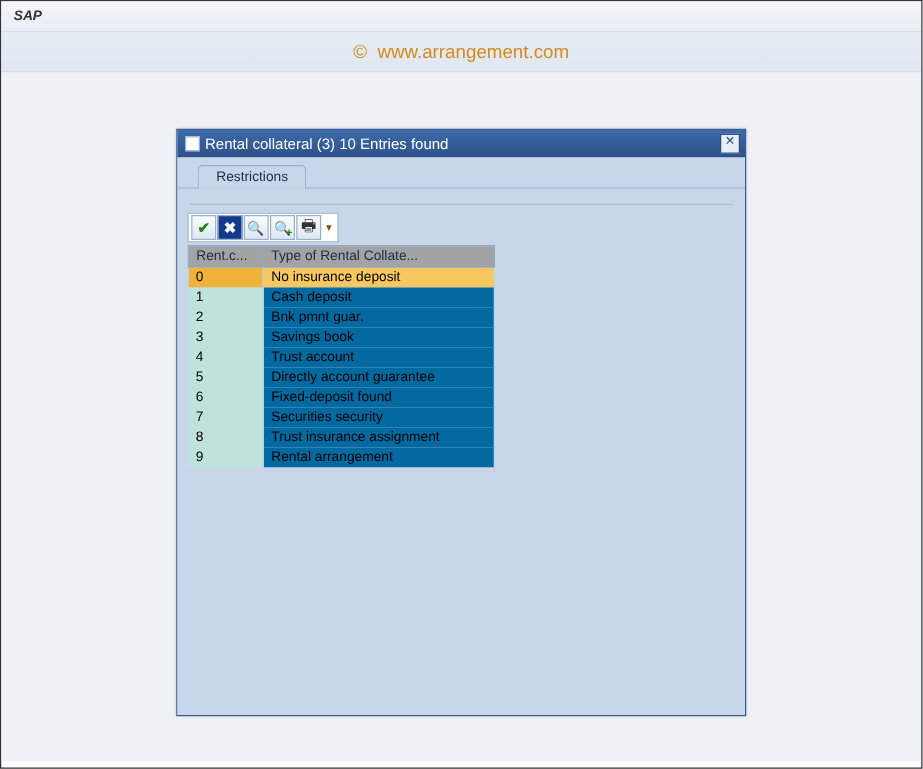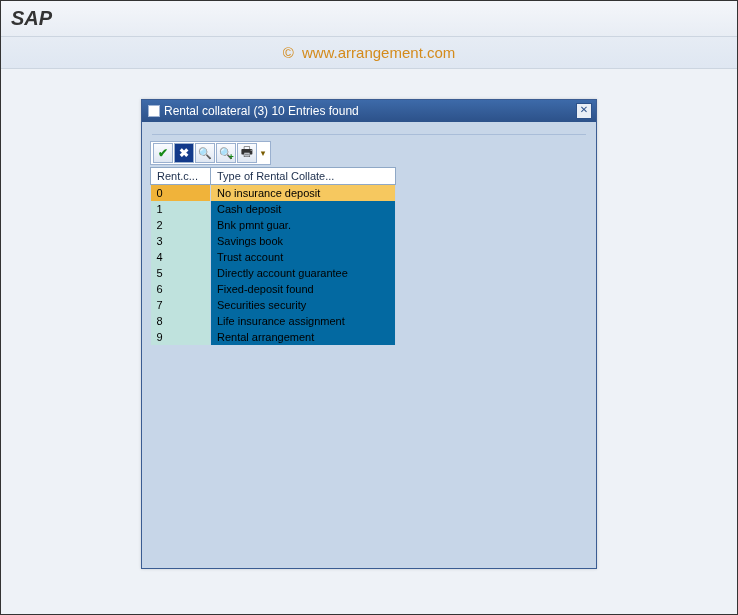"SAP" .titlebar { font-size: 20px -> 11px }
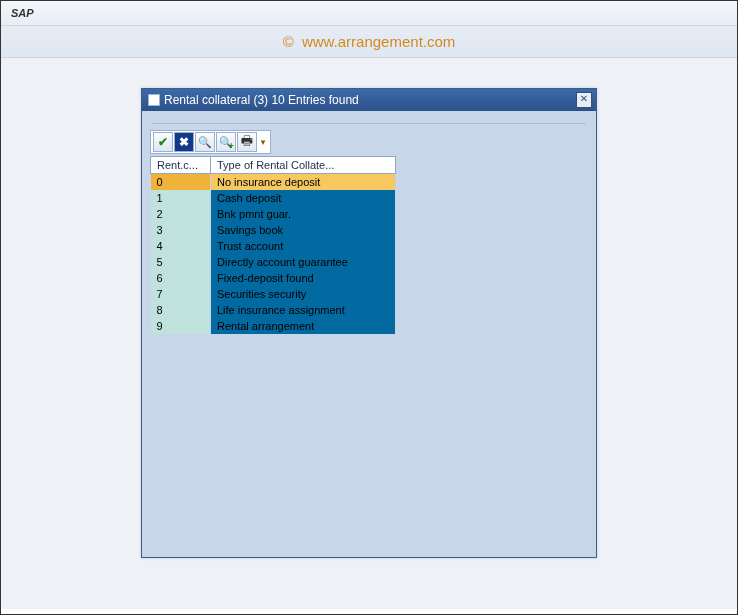"Rental collateral (3) 10 Entries" .canvas { padding-top: 30px -> 45px }
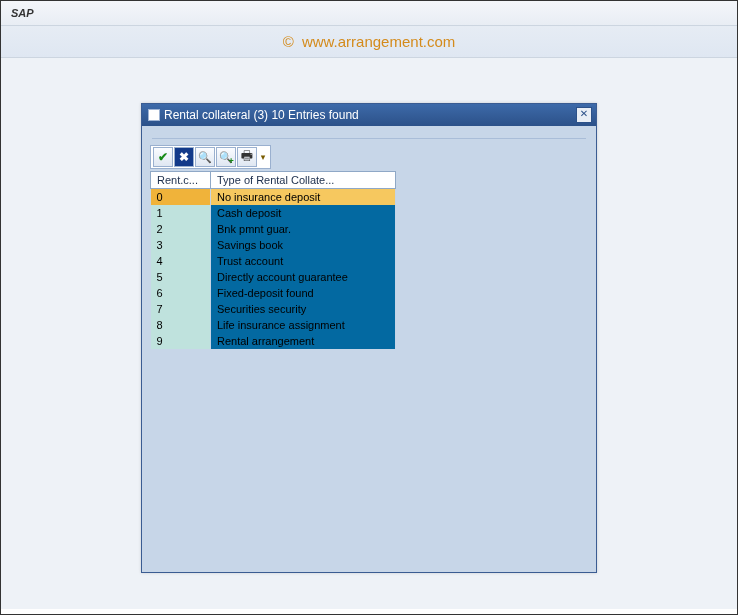"Restrictions" div.tabs-row { html: none -> <div> <div>Restrictions</div> </div> }
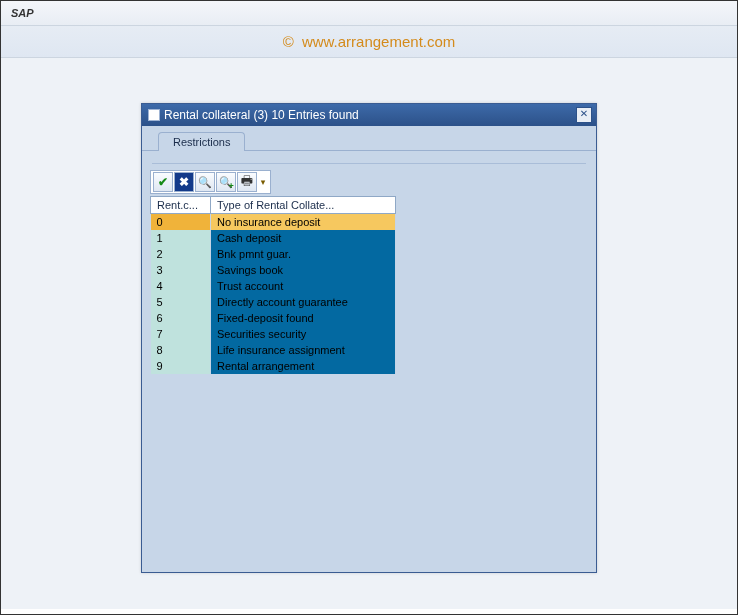"Rent.c..." .grid th { background: #ffffff -> #a3a3a3 }
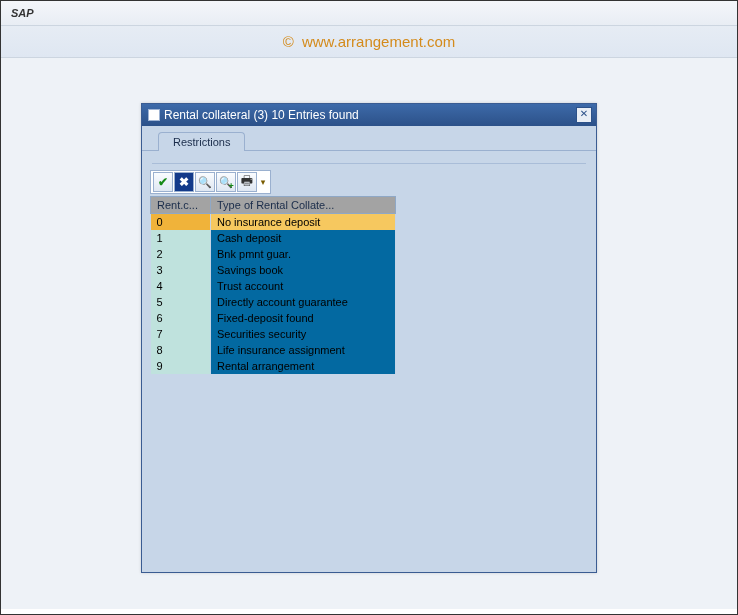"Life insurance assignment" td { text: Life -> Trust }
